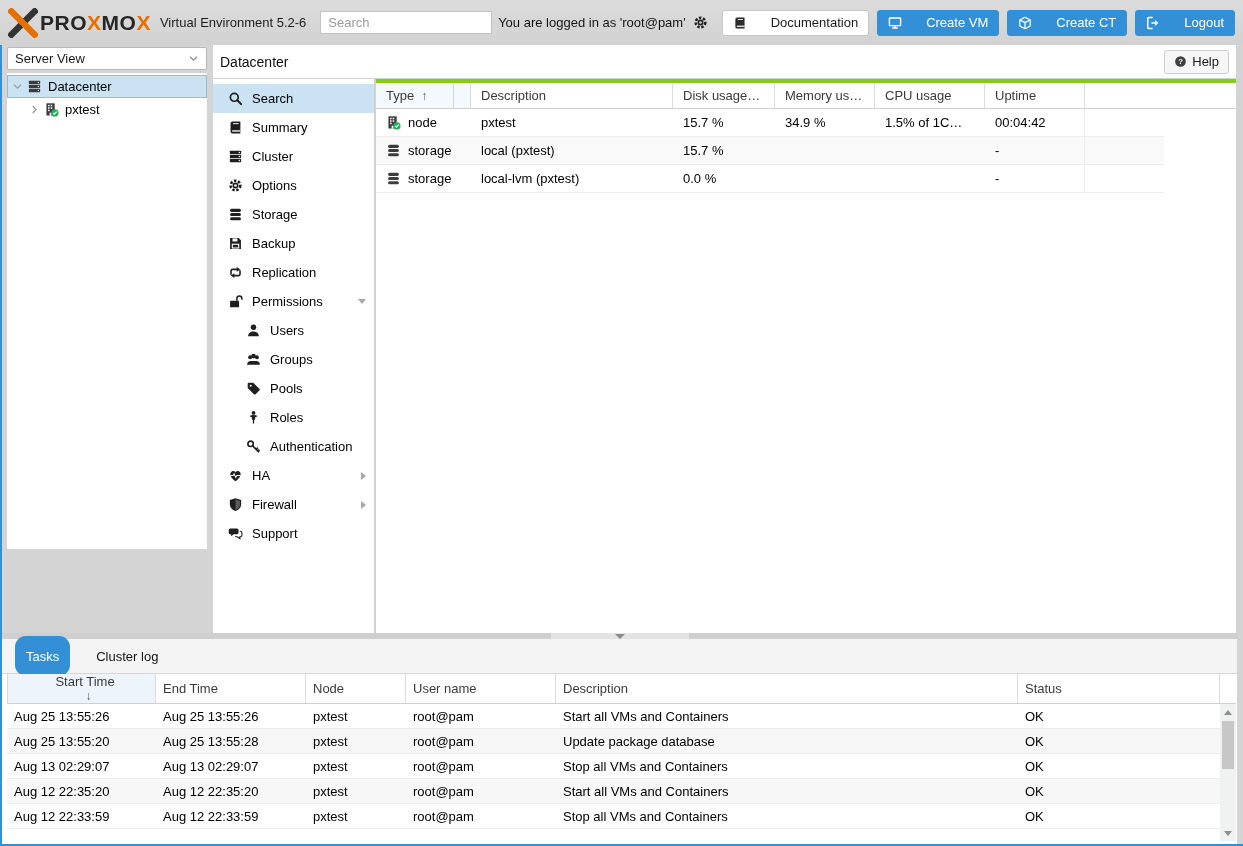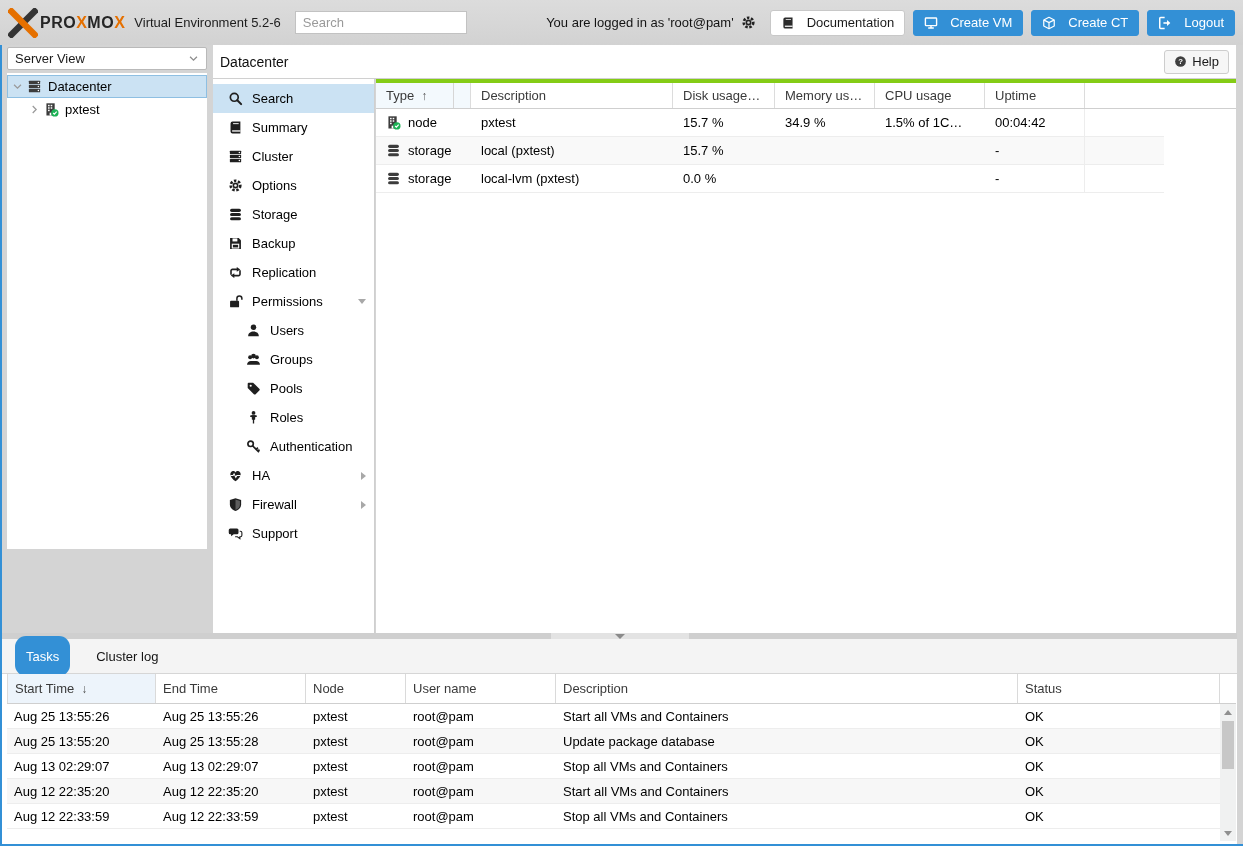"PROXMOX" .logo-word { font-size: 16px -> 21px }
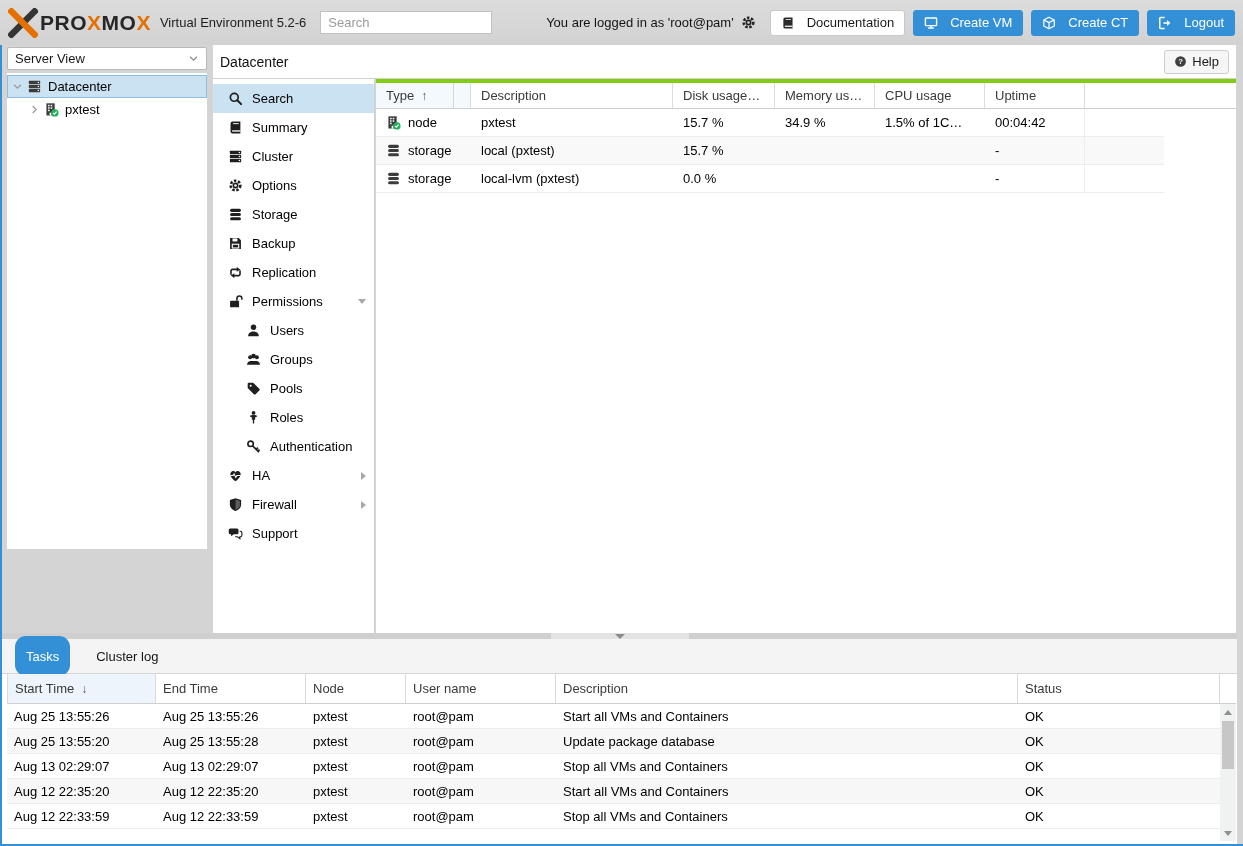"Documentation" .btn { gap: 12px -> 24px }
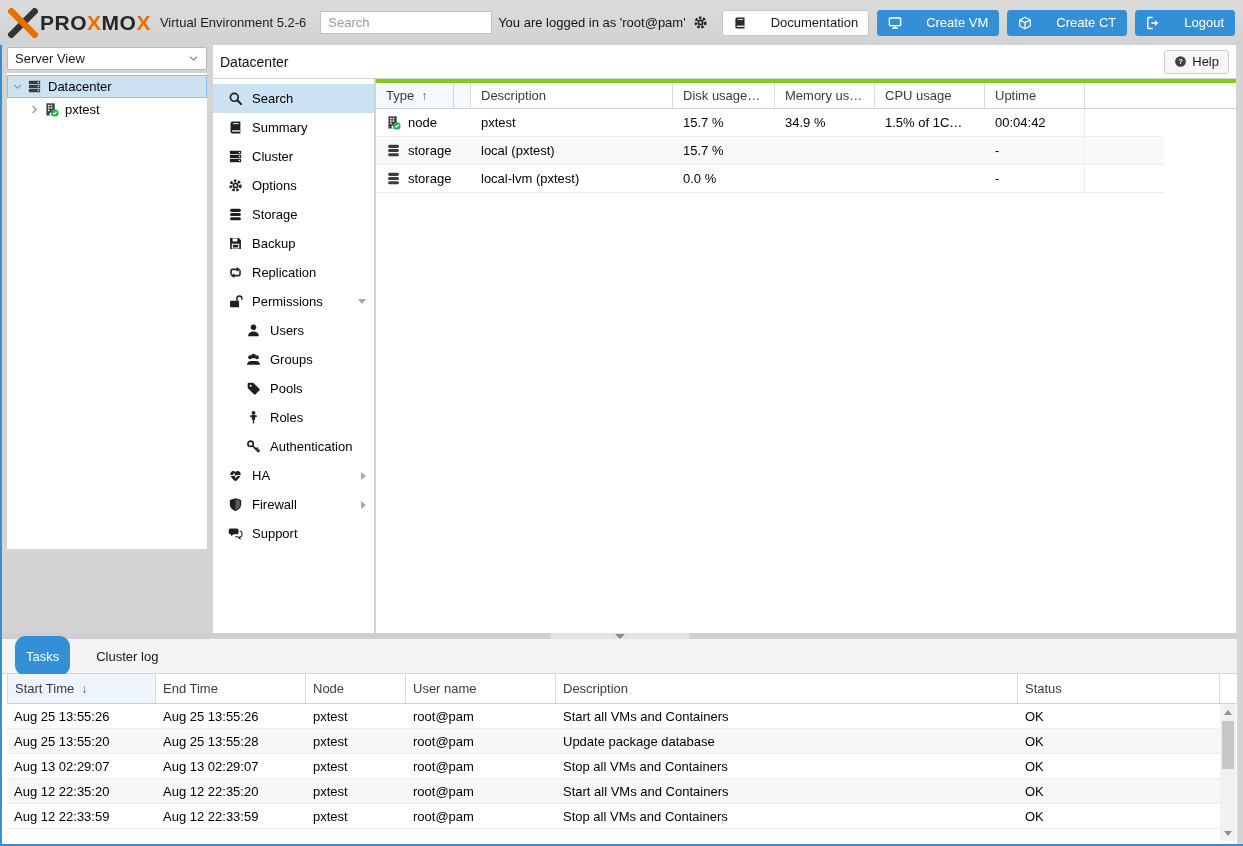"Start Time" .t0 { flex-direction: none -> column }
